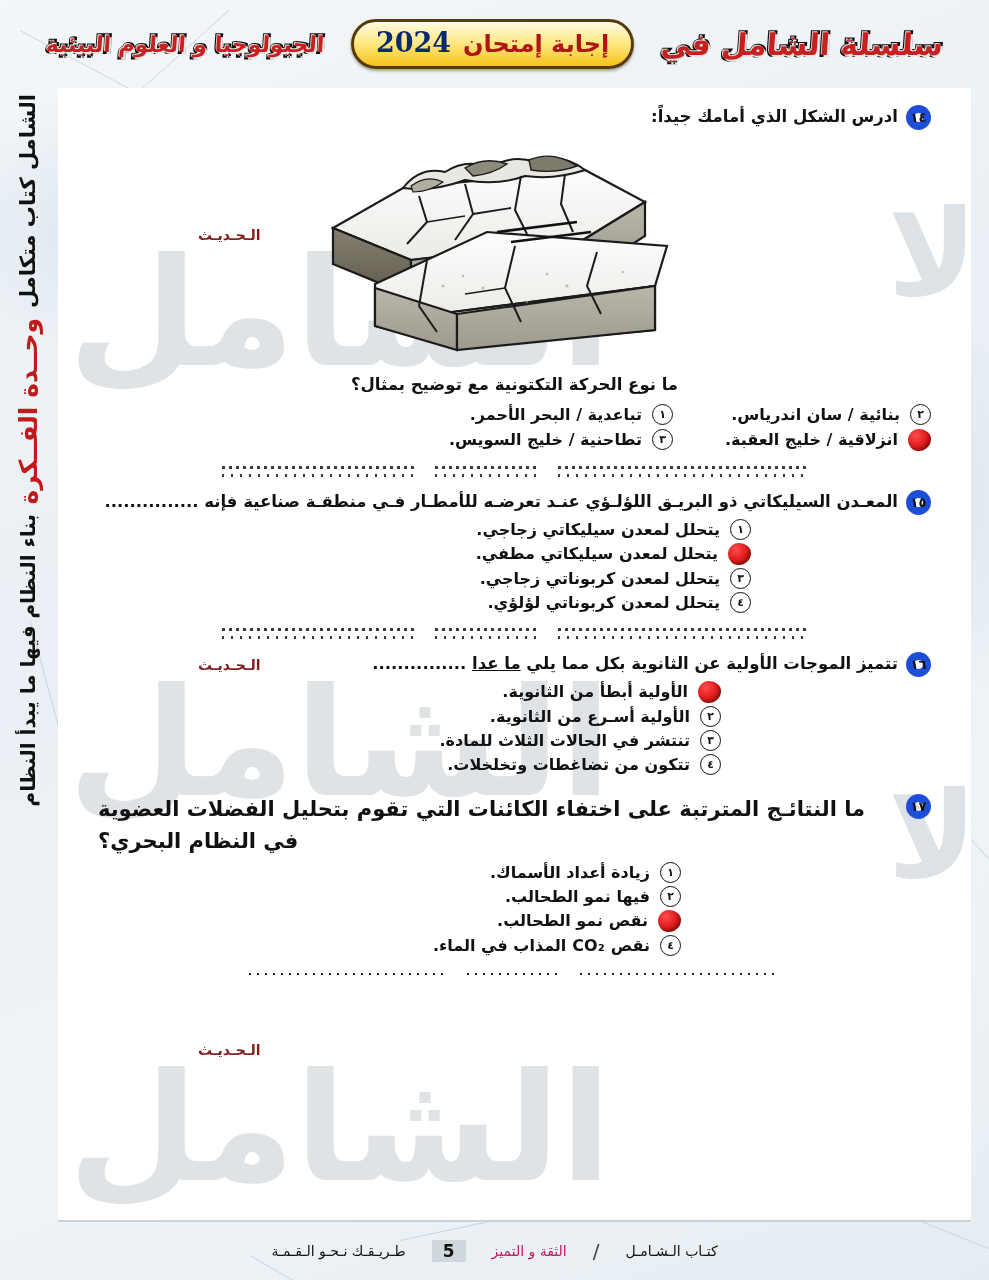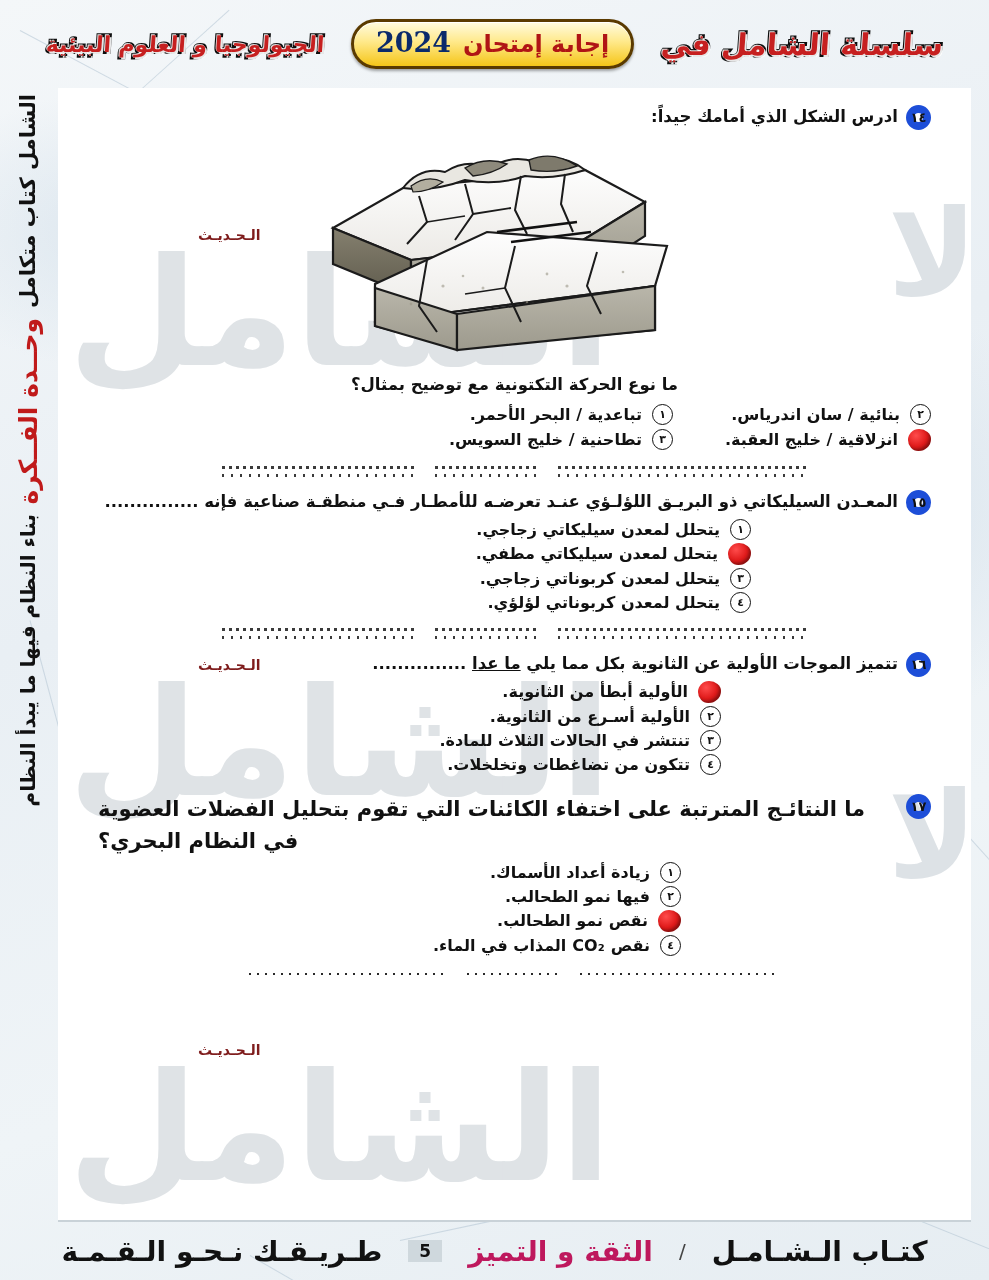"طـريـقـك نـحـو الـقـمـة" .f-item { font-size: 28px -> 14px; font-weight: bold -> normal }
